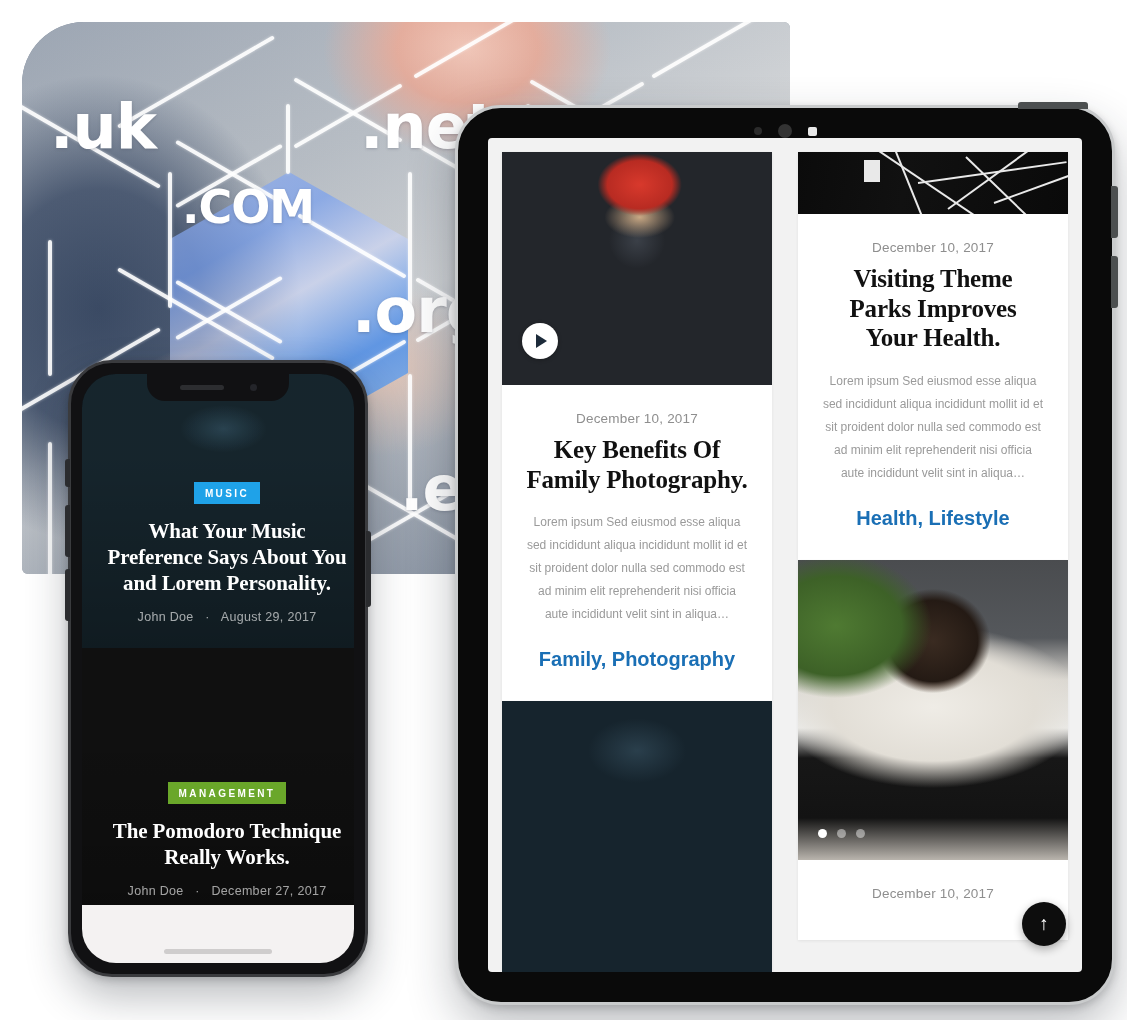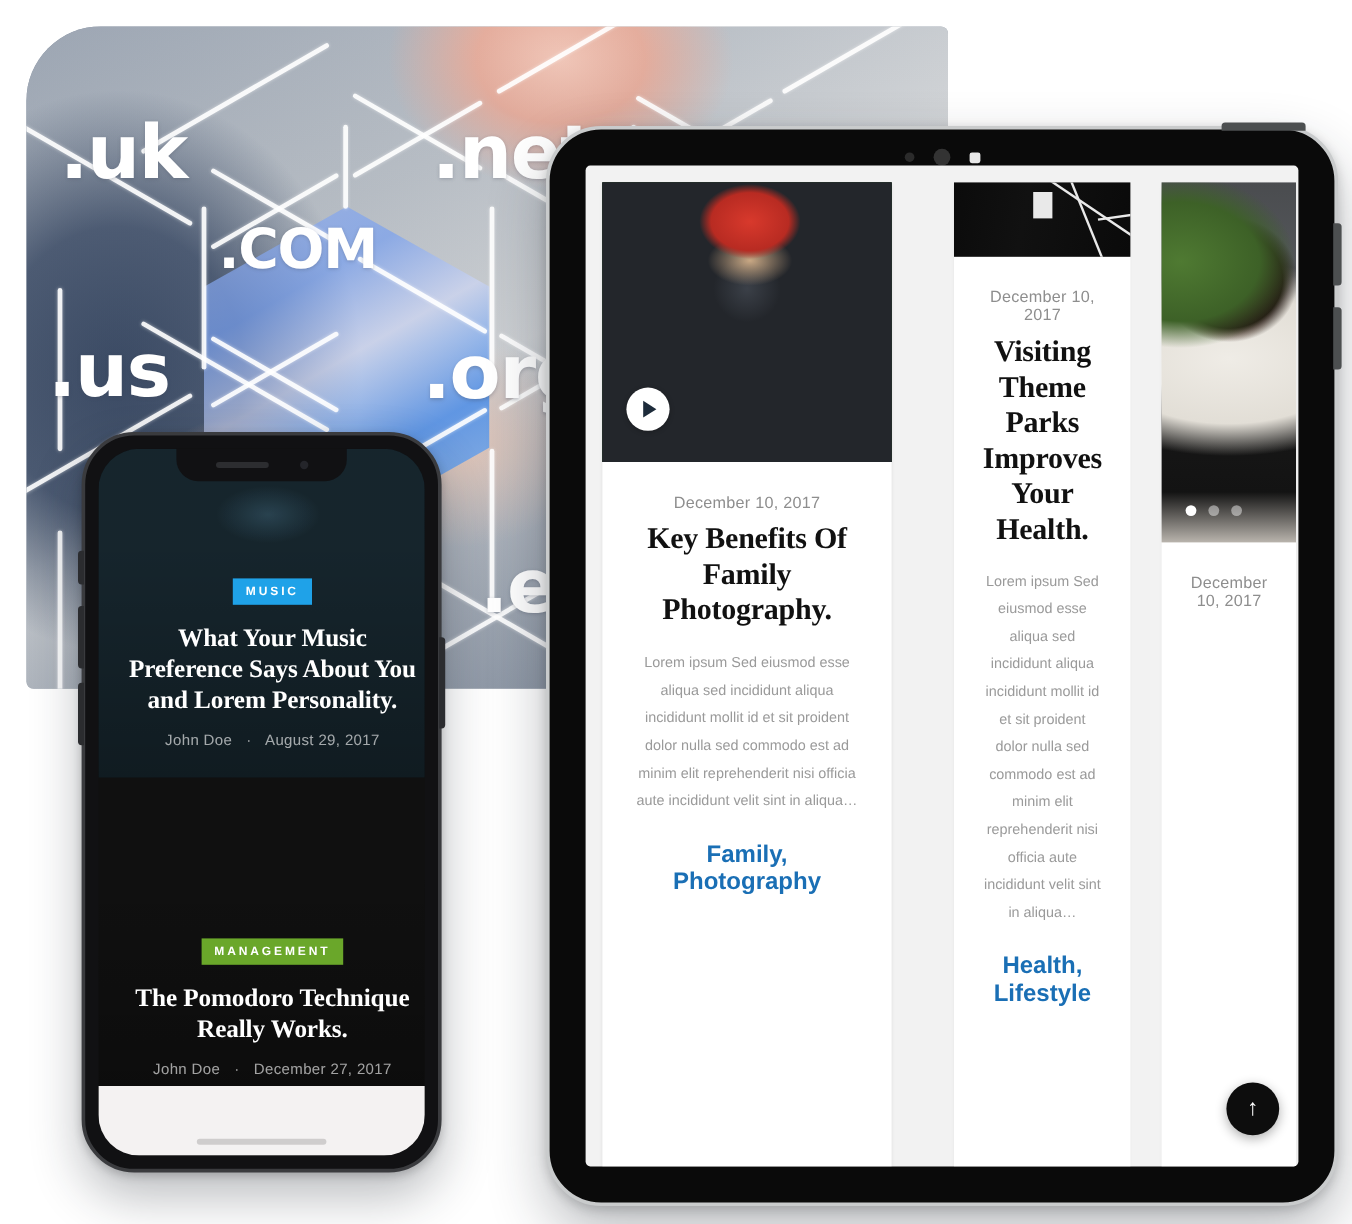"December 10, 2017" .col { flex-direction: none -> column; gap: 26px -> none }
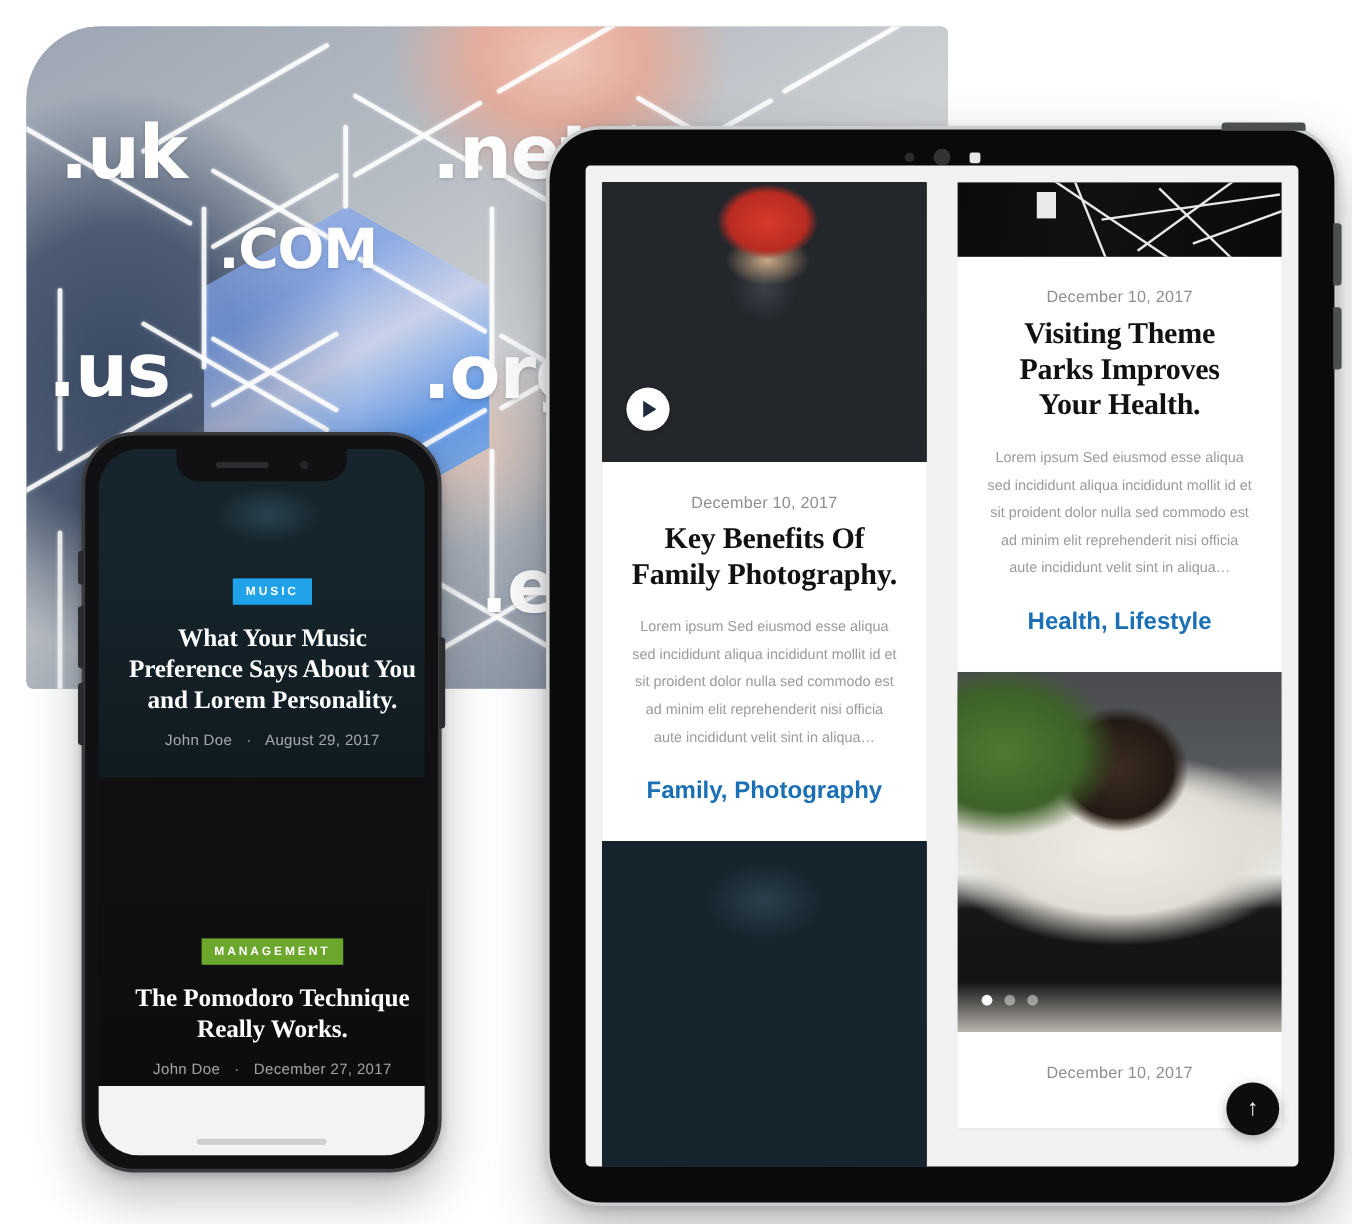".us" div.domain-label { html: <div>.us</div> -> none }
